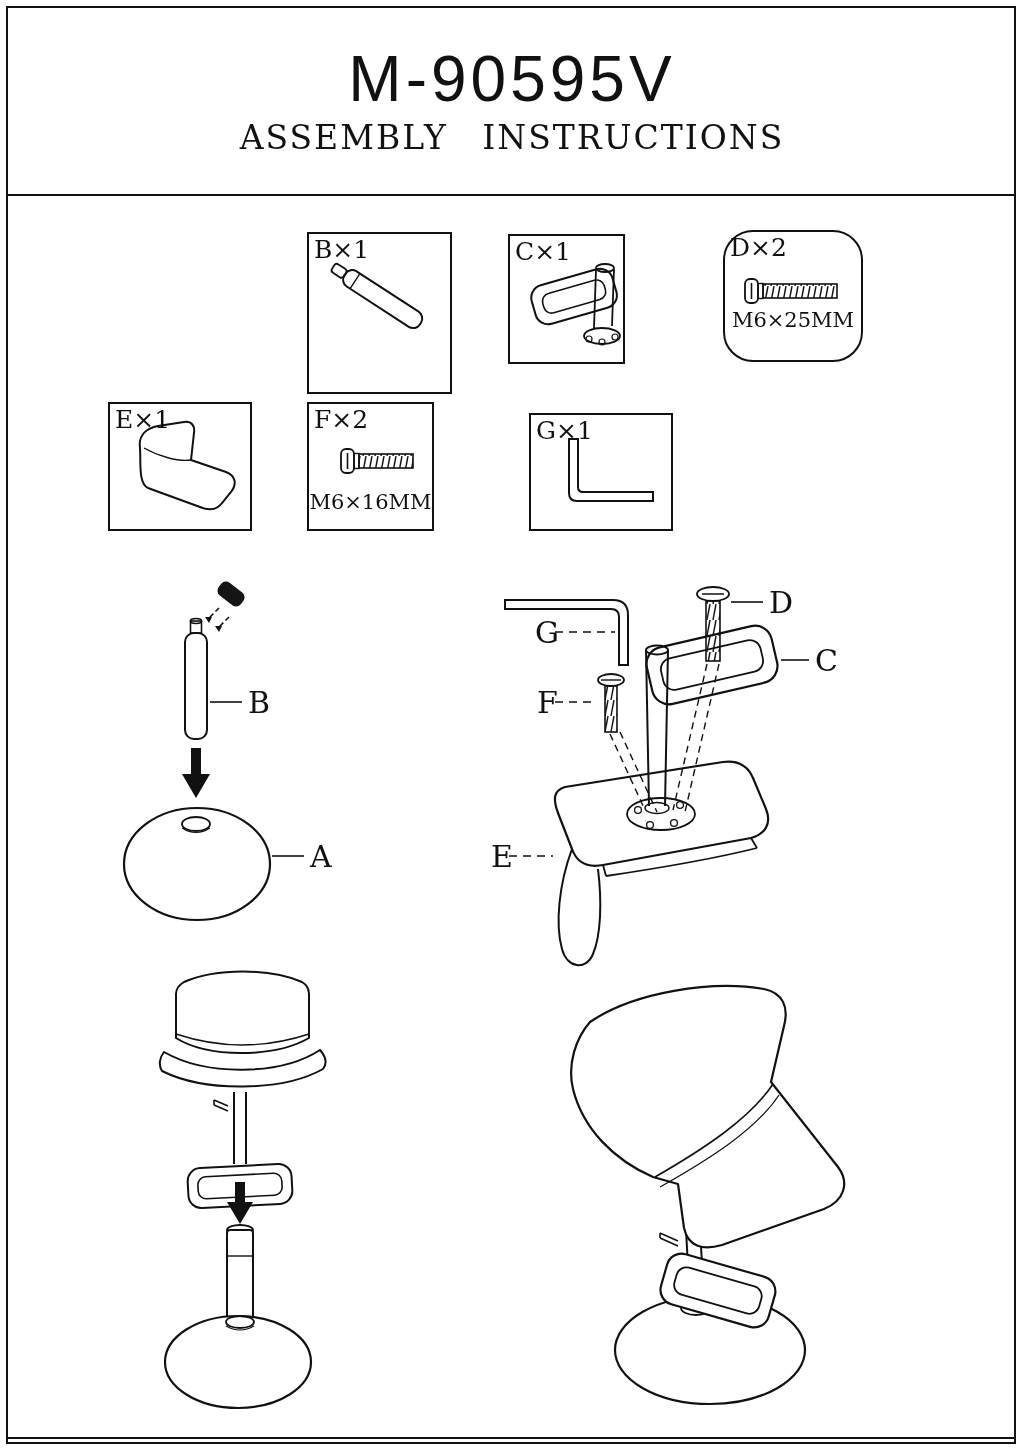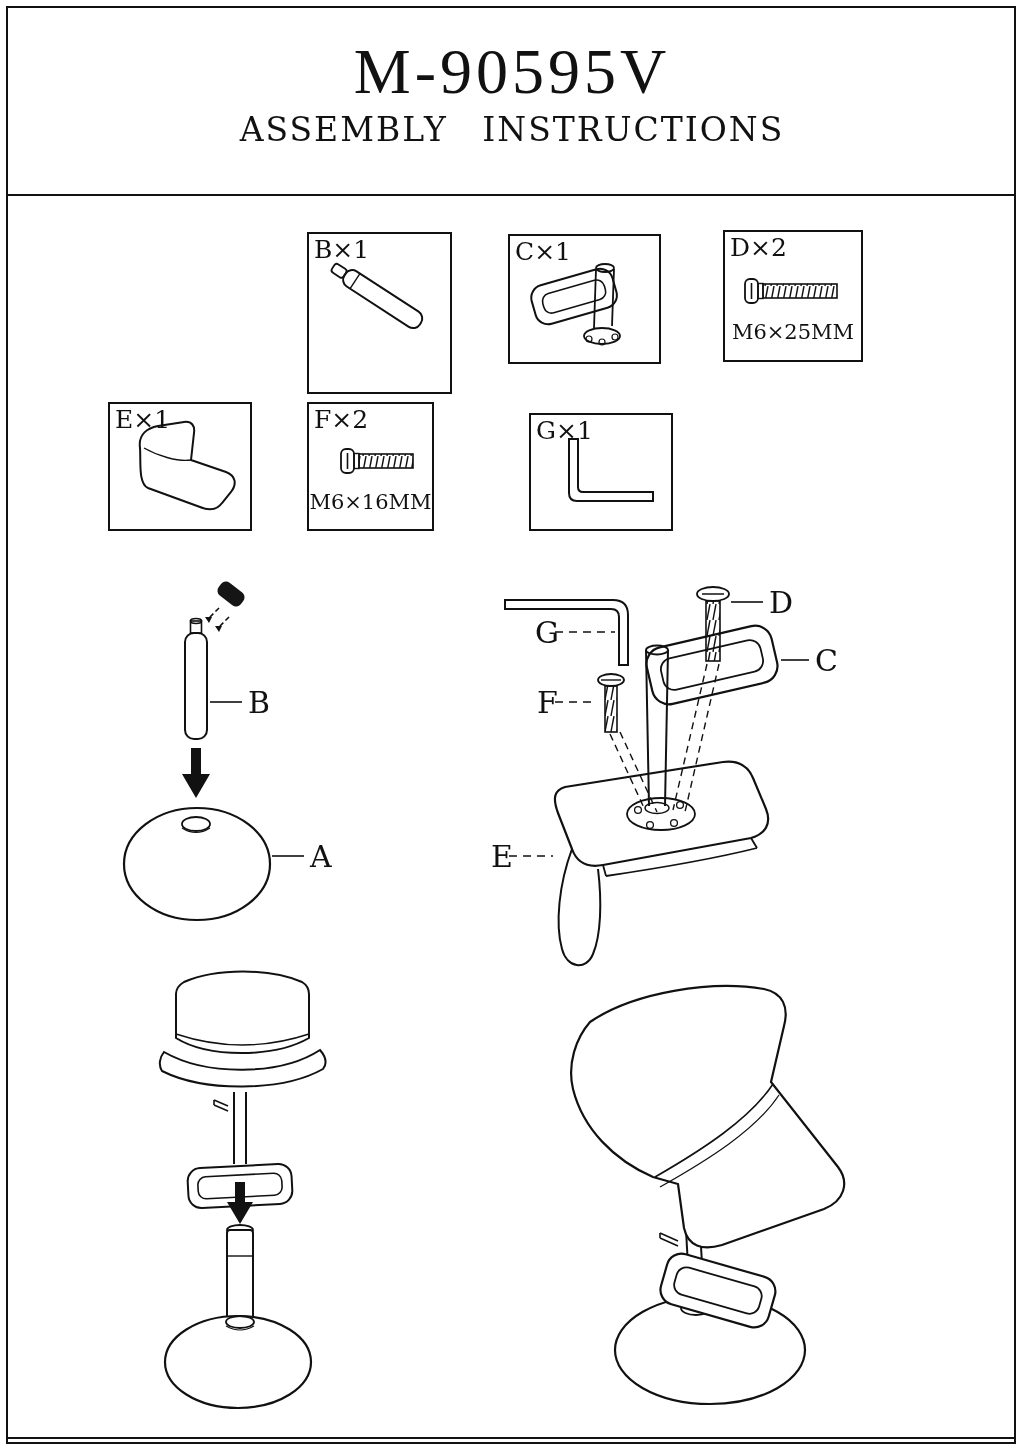"M-90595V" .title { font-family: Liberation Serif, serif -> Liberation Sans, sans-serif; margin-top: 28px -> 36px }
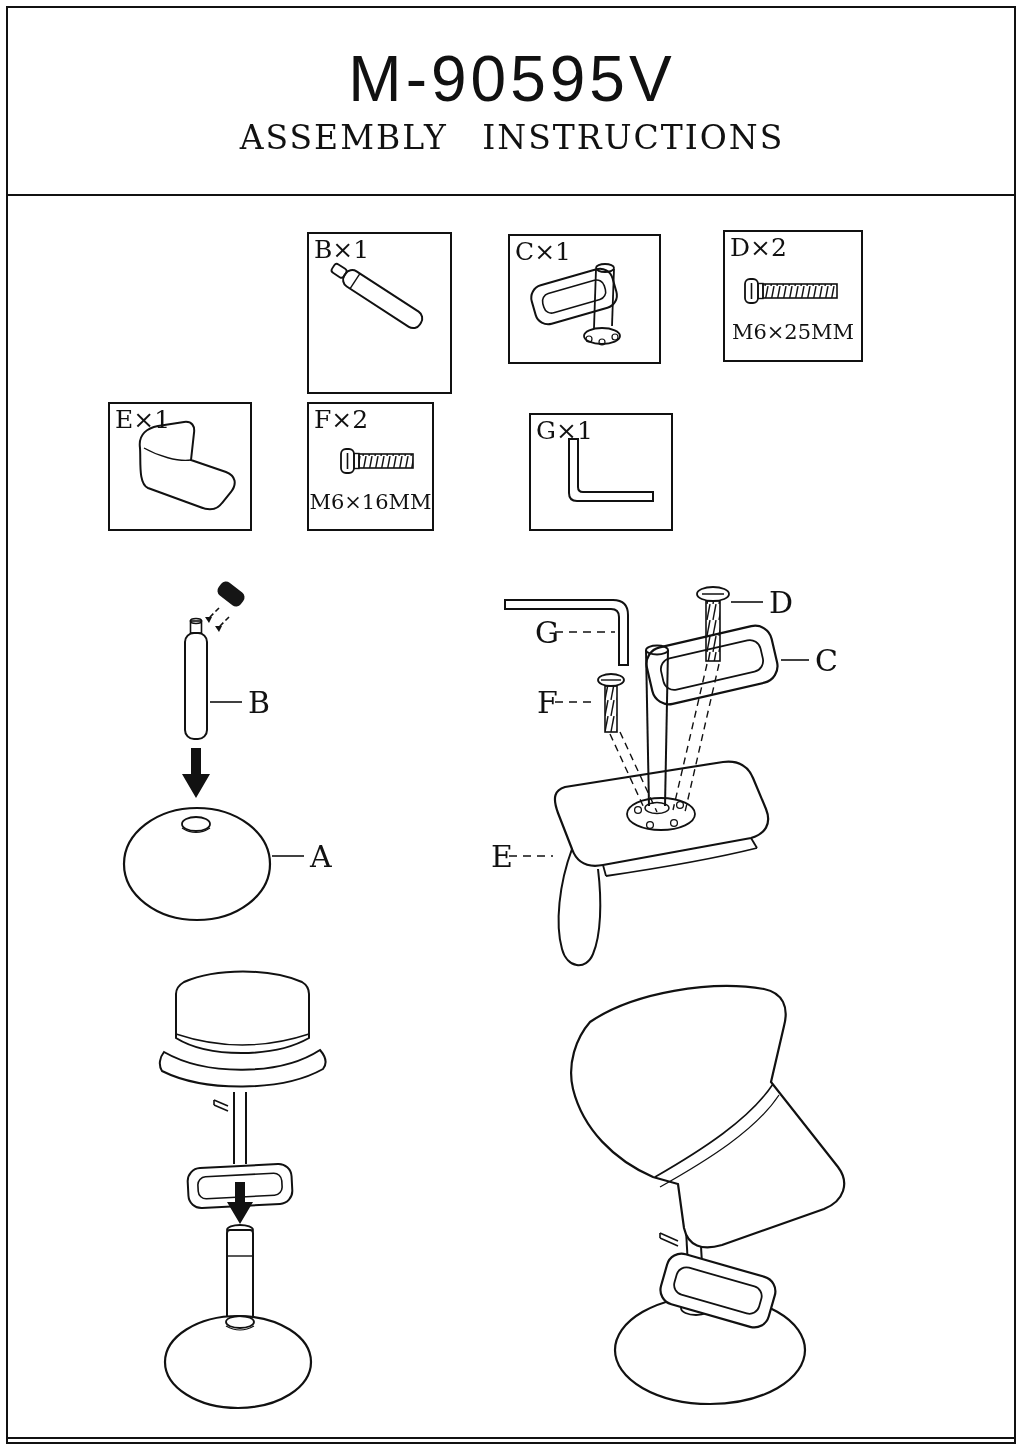"C×1" div.part-box { width: 153px -> 117px }
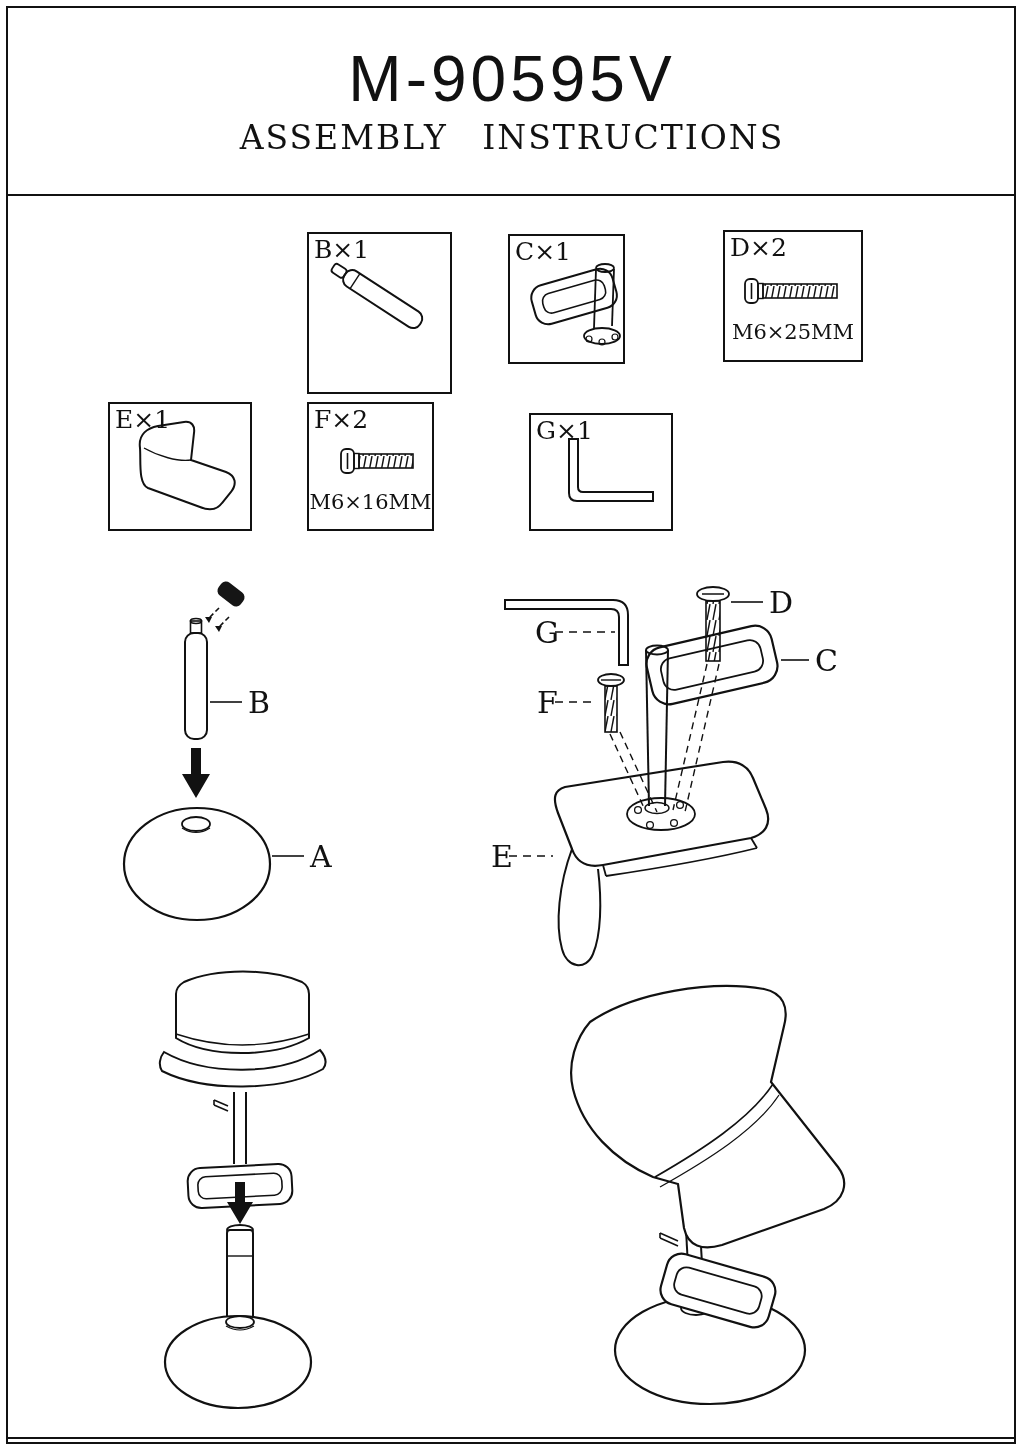"D×2" div.part-box { border-radius: none -> 30px }
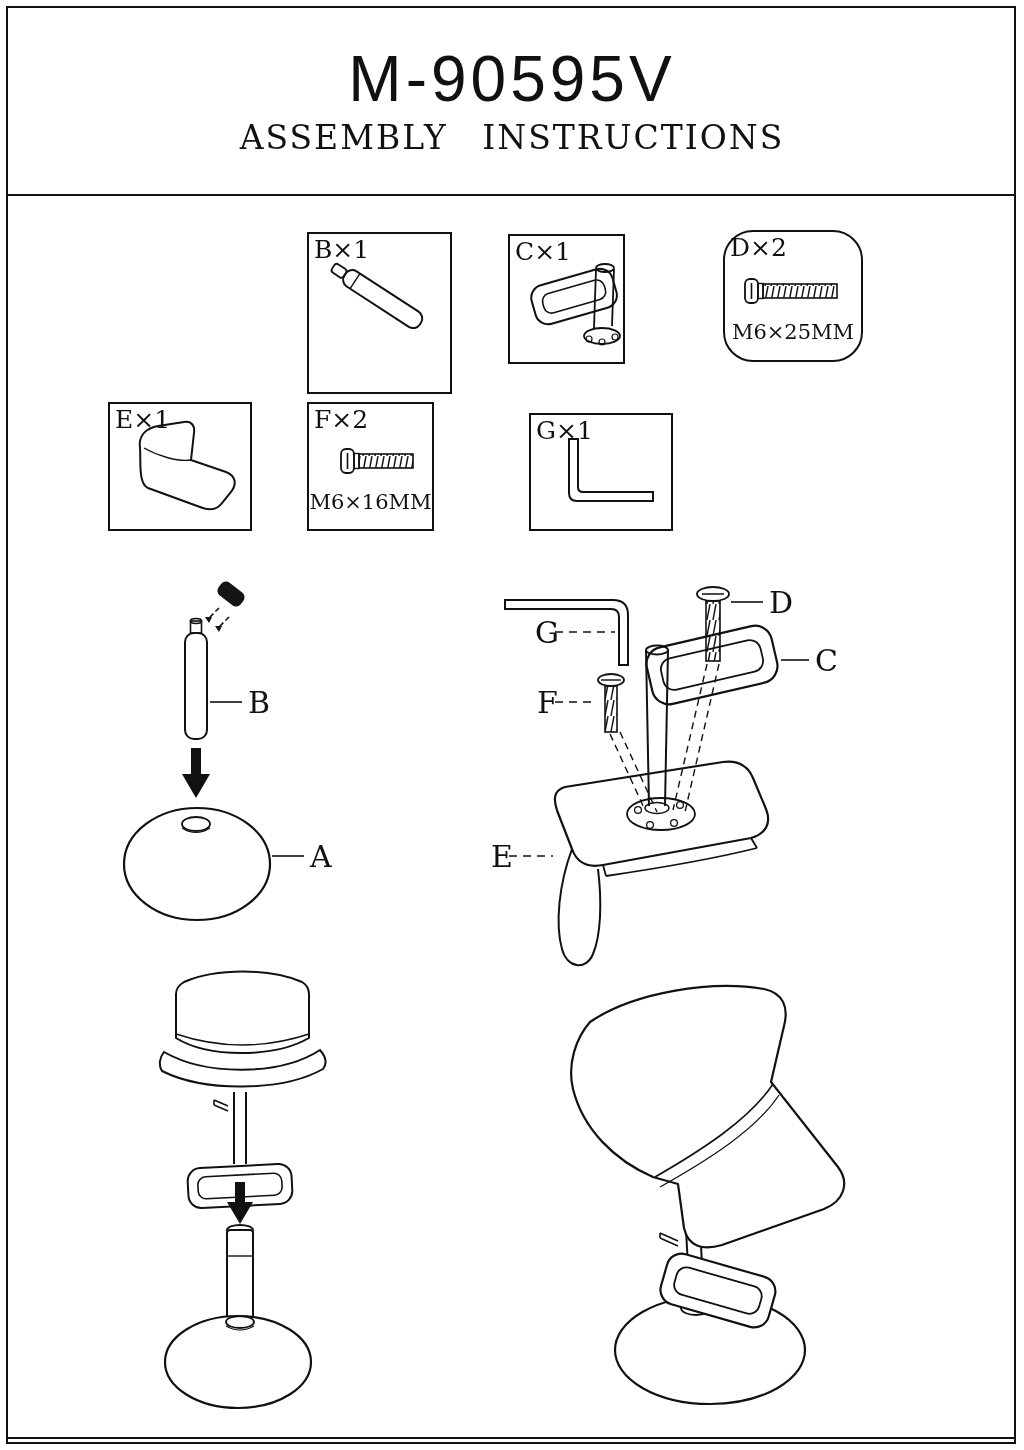"M6×25MM" div.spec { top: 88px -> 76px }
